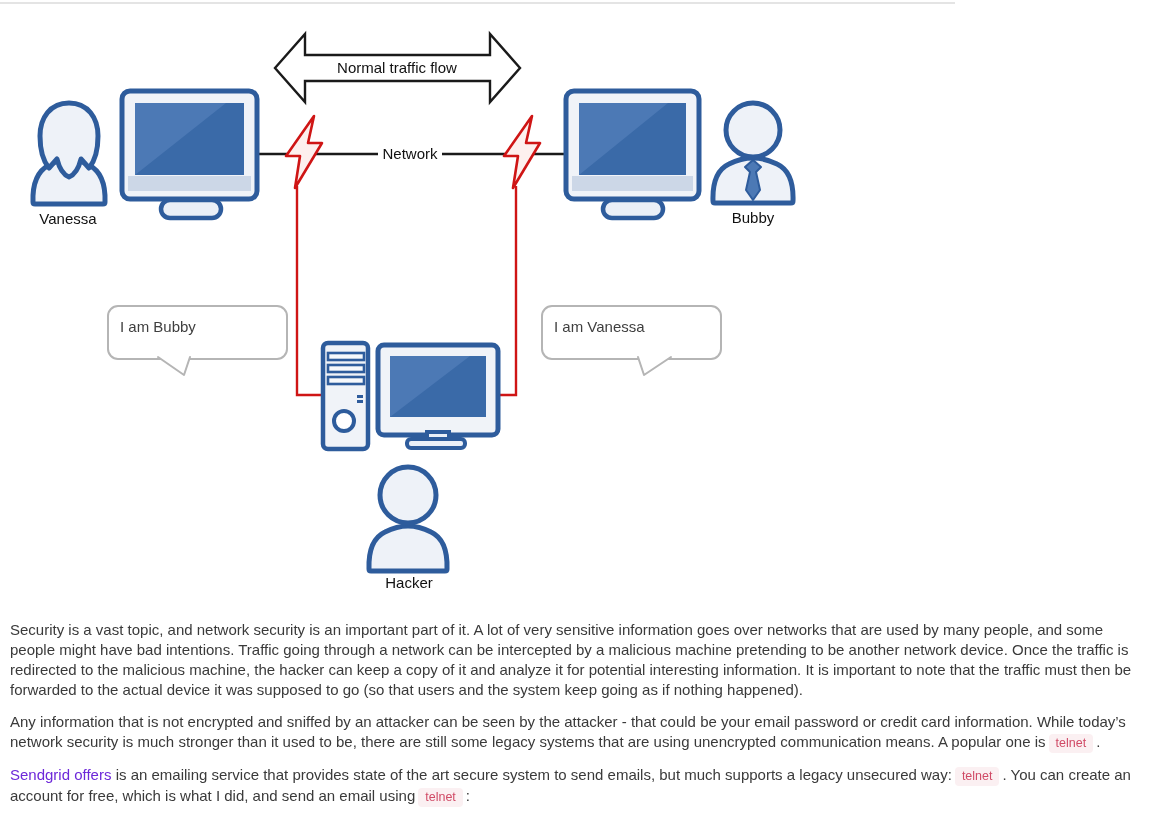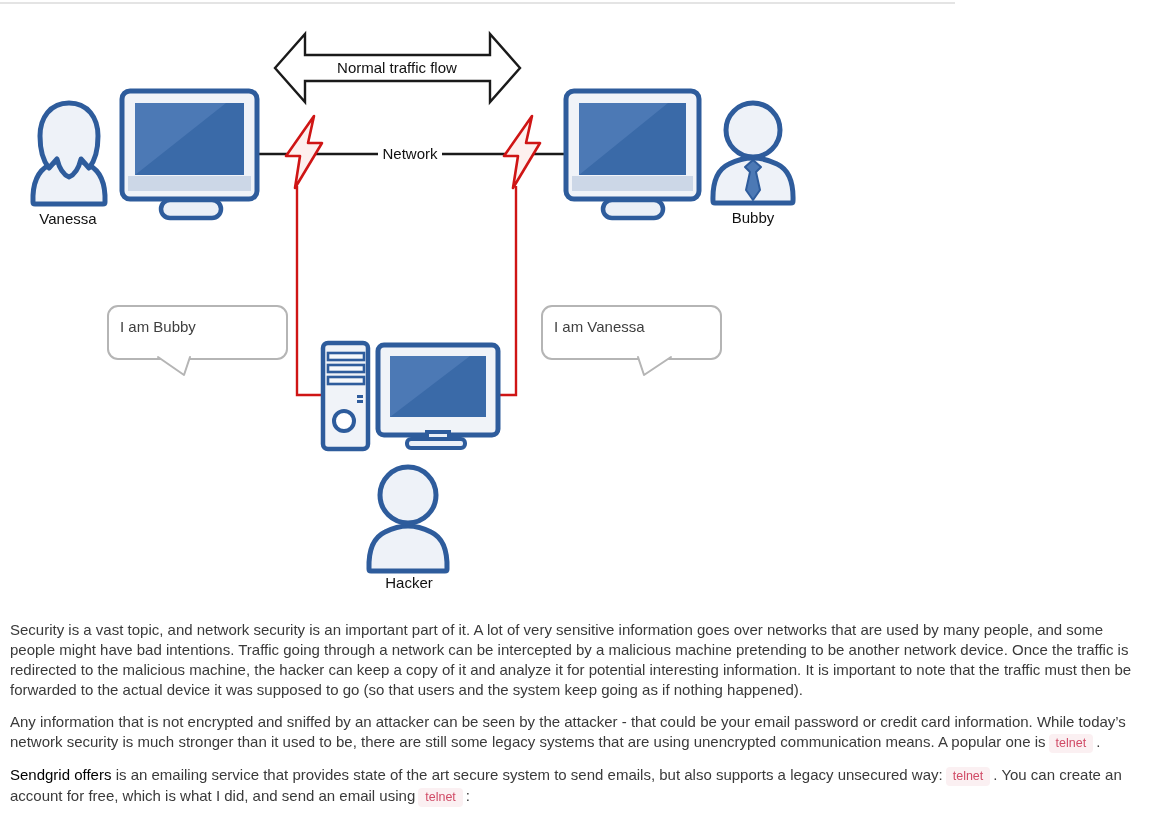"Sendgrid offers" .inline-link { color: #000000 -> #6d28d9 }
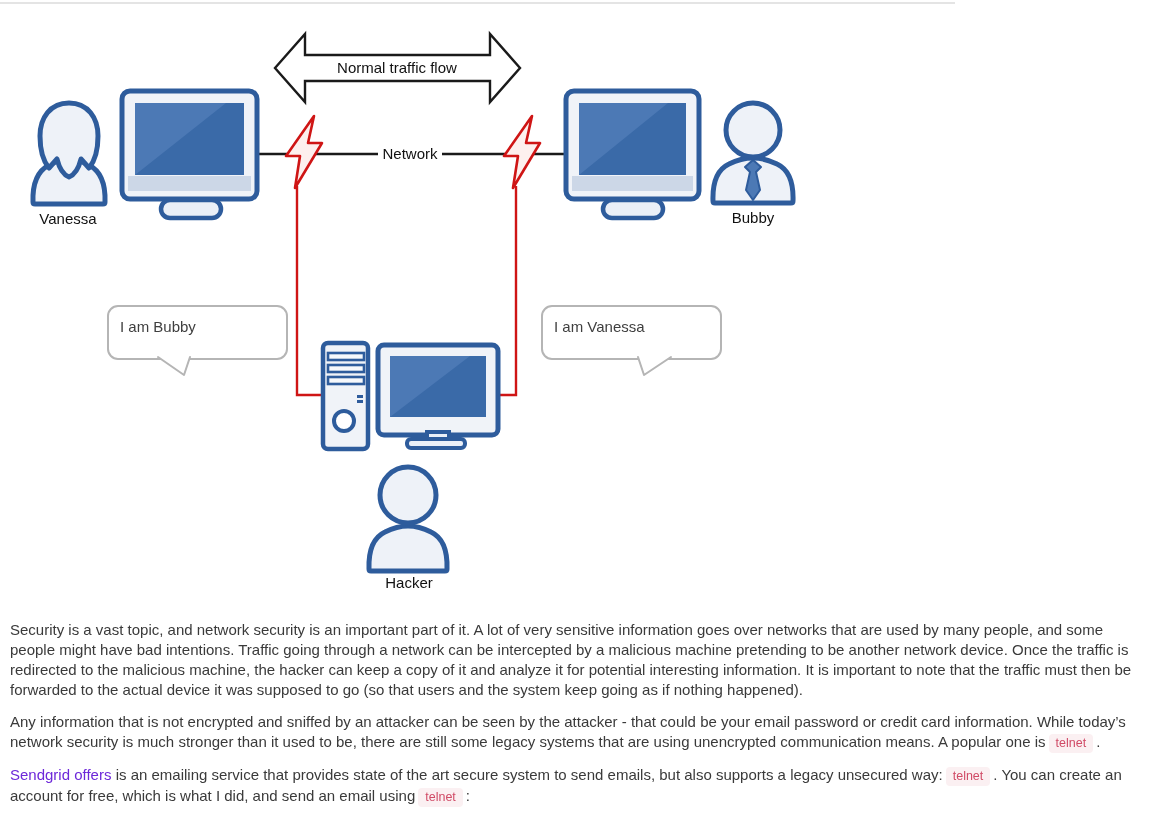"is an emailing service that" span { text: also -> much }
